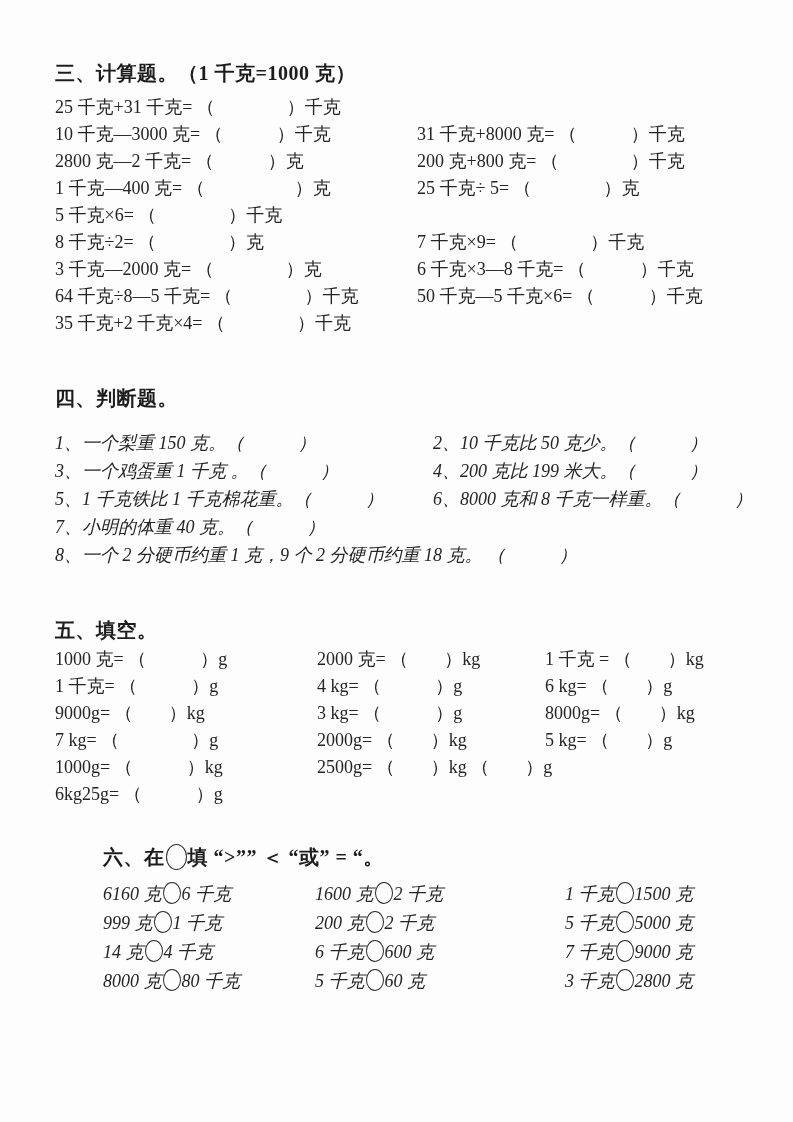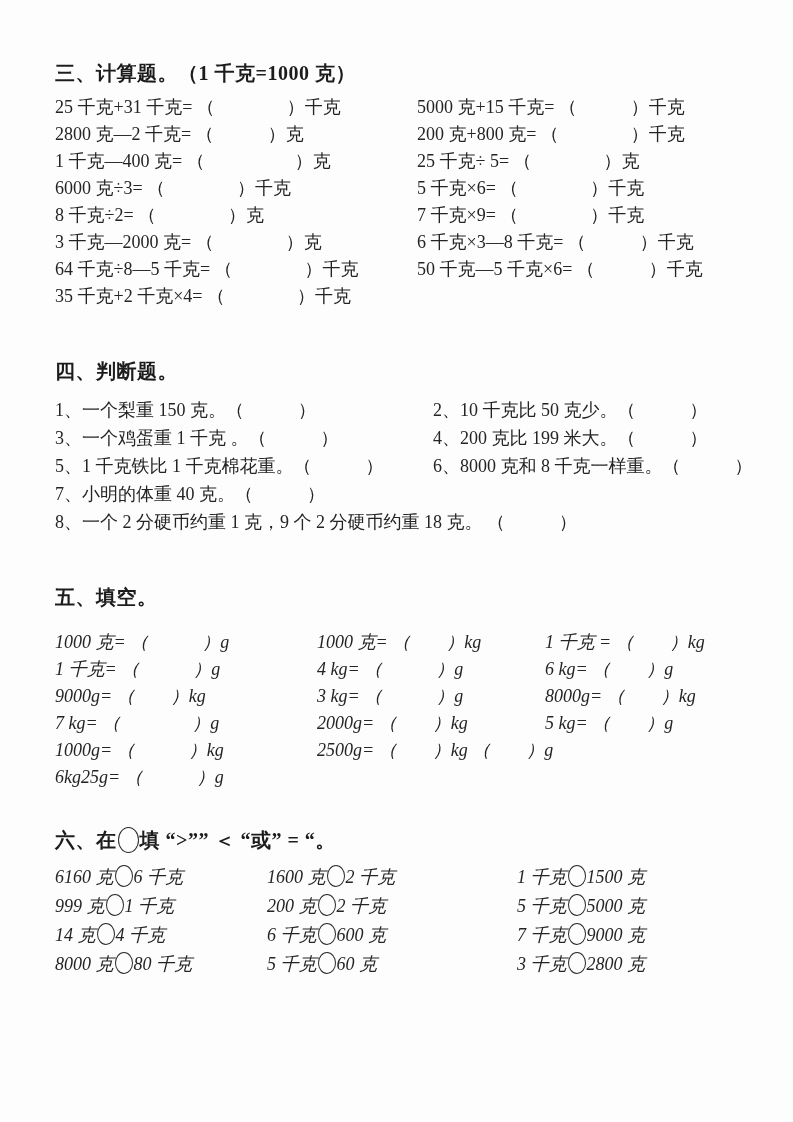"5000 克+15 千克= （ ）千克" span.cell { html: <span>5000 克+15 千克= （ ）千克</span> -> none }
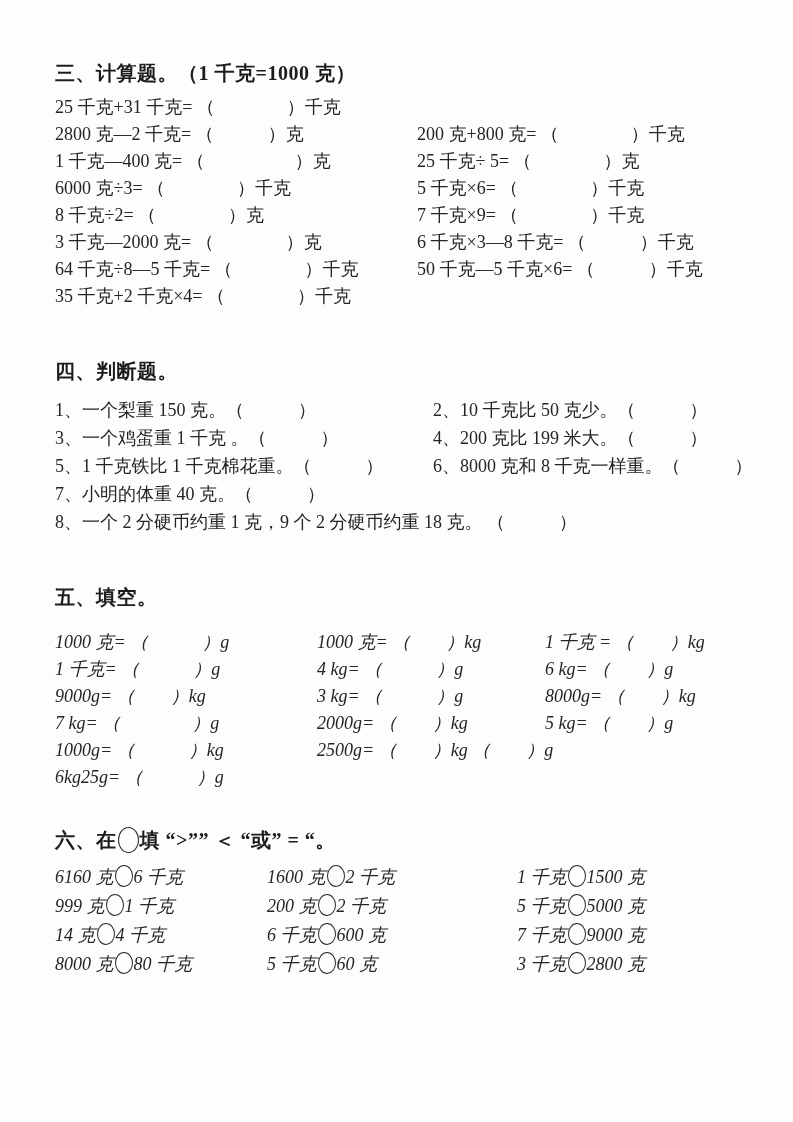"10 千克—3000 克= （ ）千克" div.calc-row { html: none -> <div> <span>10 千克—3000 克= （ ）千克</span> <span>31 千克+8000 克= （ ）千克</span> </div> }
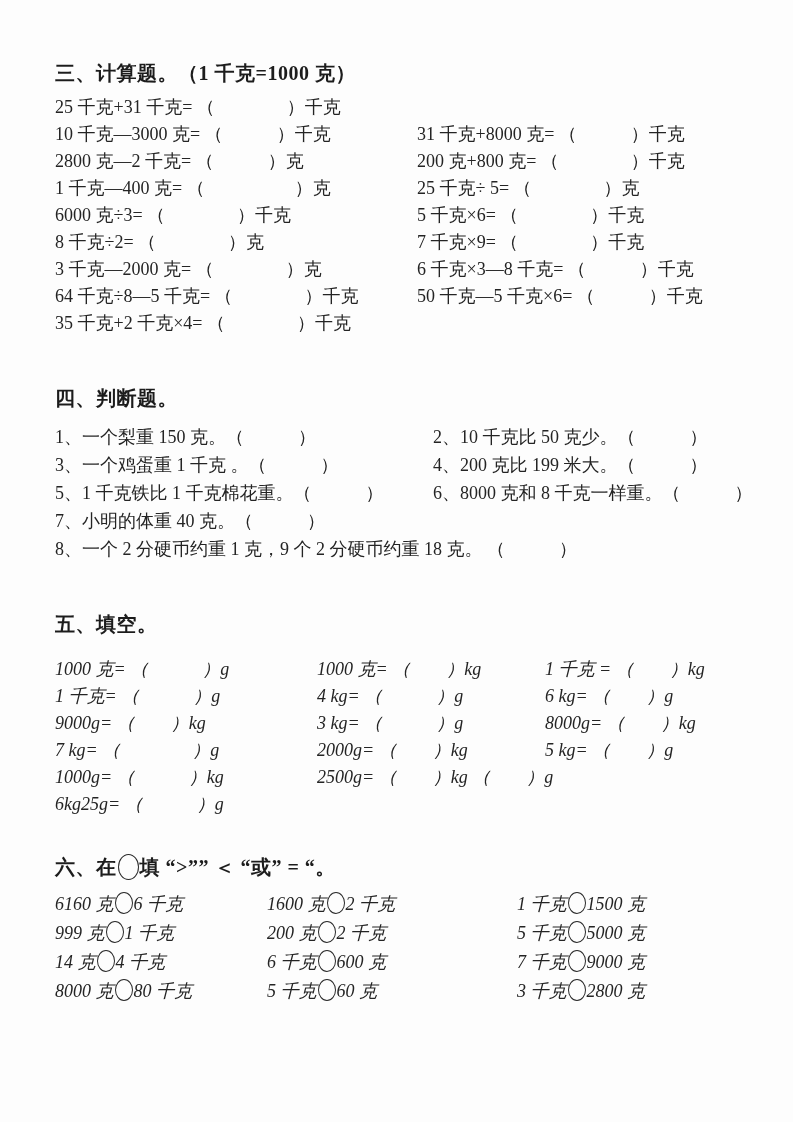"6000 克÷3= （ ）千克" span.cell { html: <span>6000 克÷3= （ ）千克</span> -> none }
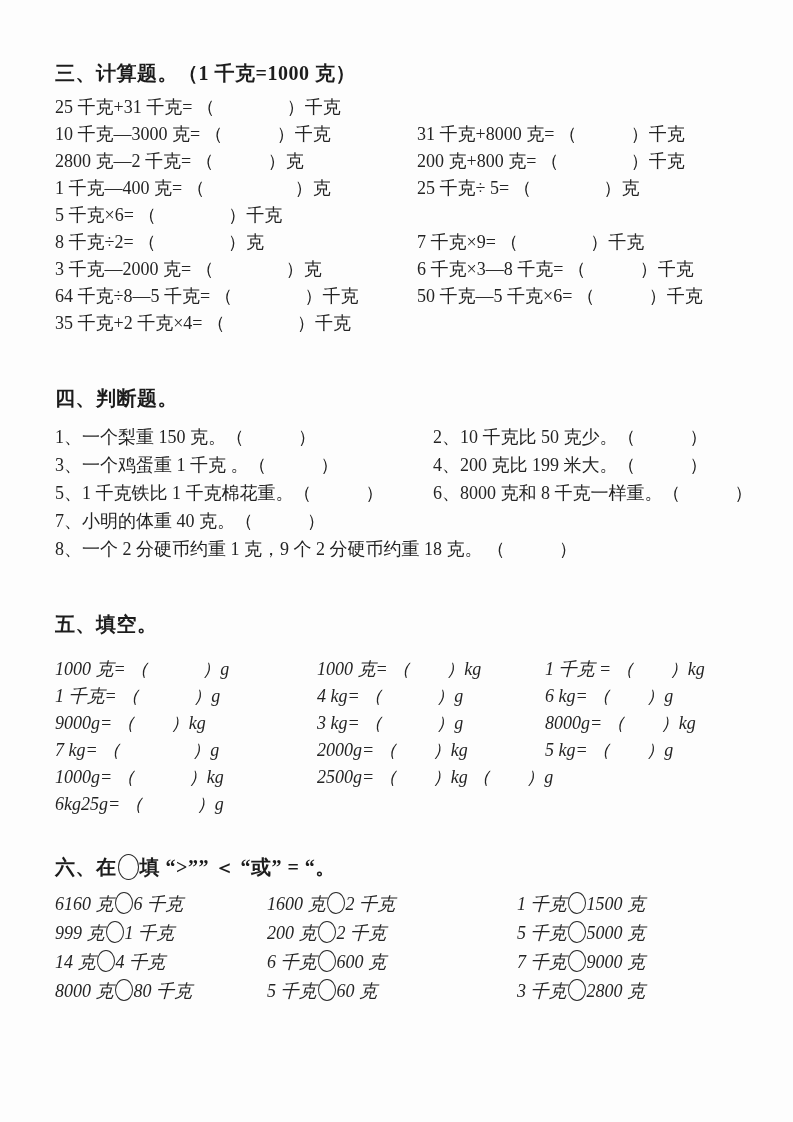"1、一个梨重 150 克。（ ）" .sec-judge .rows { font-style: none -> italic; margin-top: 10px -> 16px }
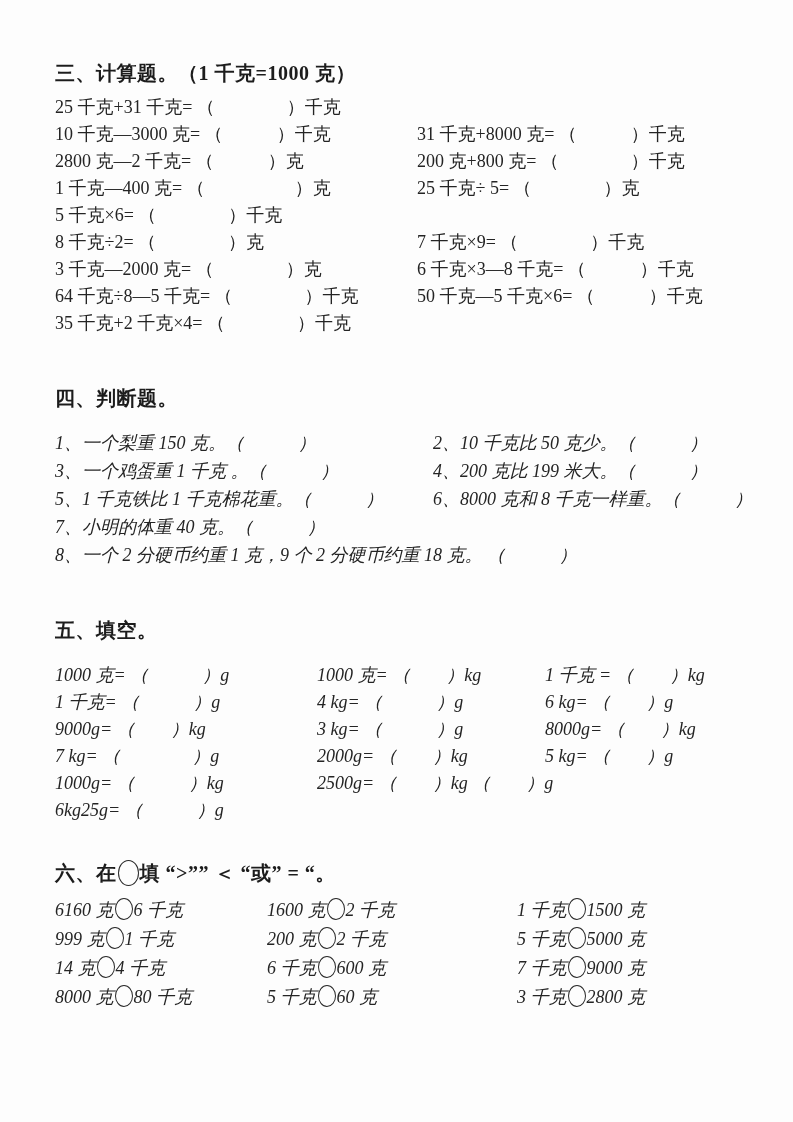"1000 克= （ ）g" .sec-fill .rows { font-style: italic -> none; margin-top: 17px -> 1px }
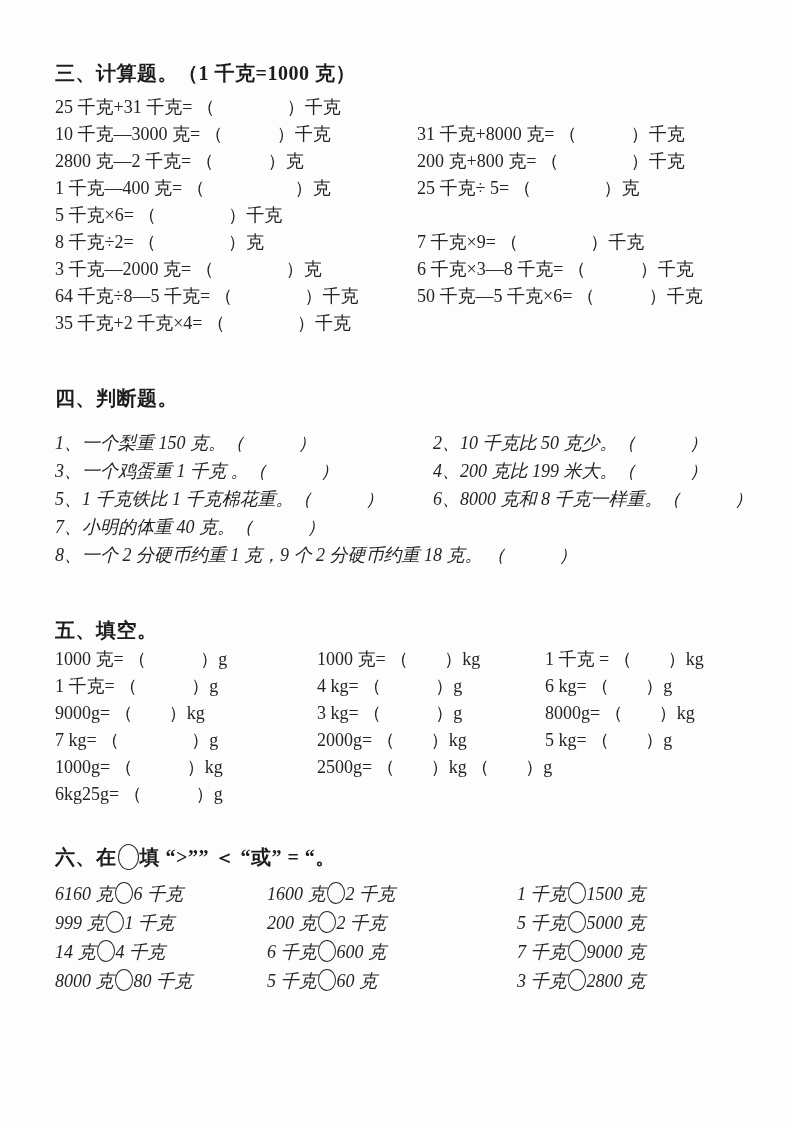"1000 克= （ ）kg" span.cell { text: 1000 -> 2000 }
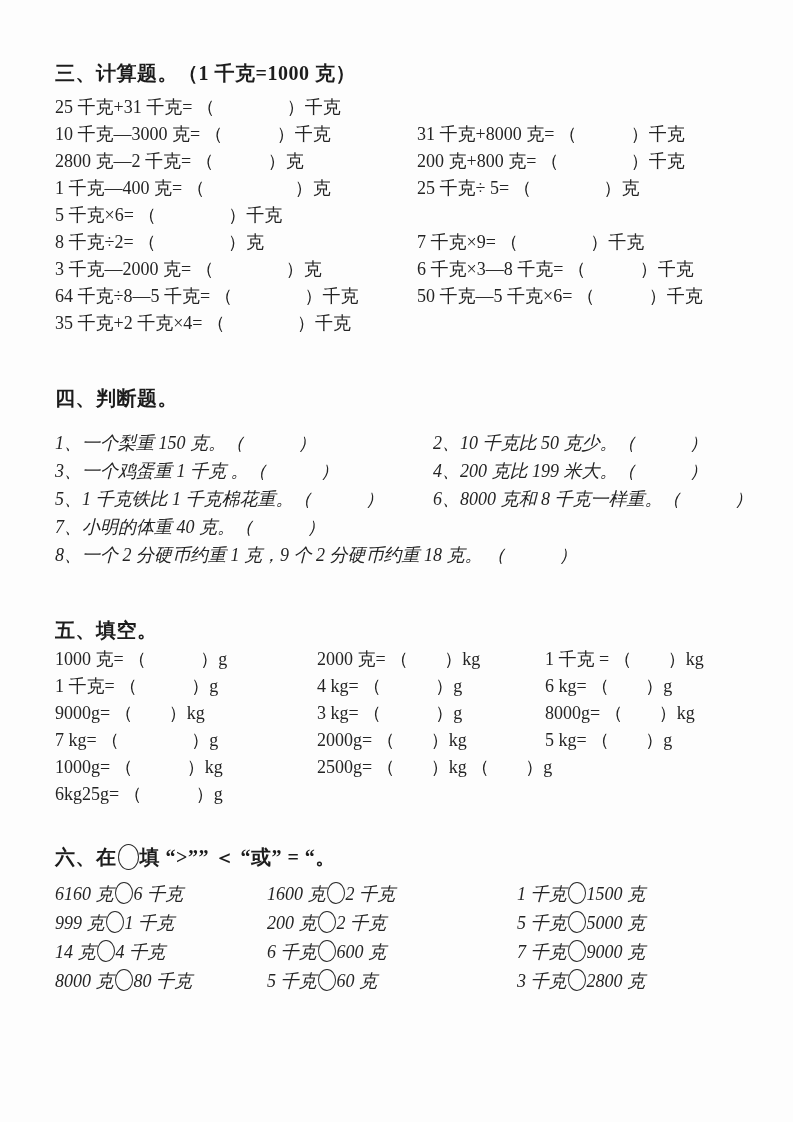"六、在 填 “>”” ＜ “或”" .sec-compare { margin-left: none -> 48px }
